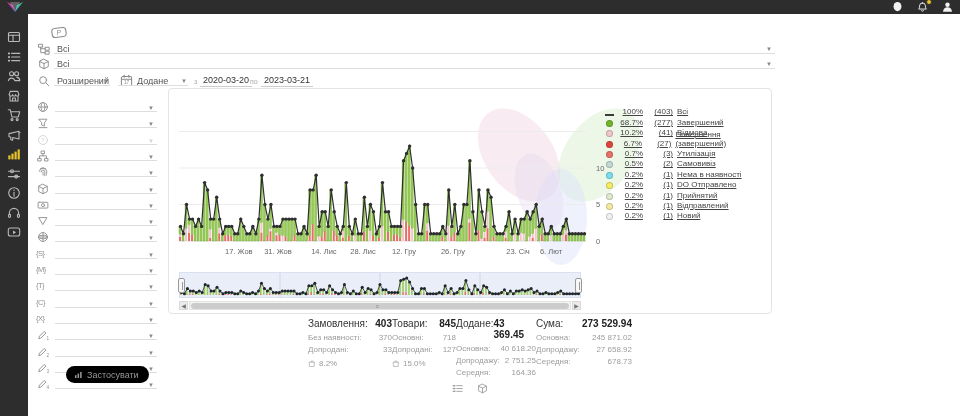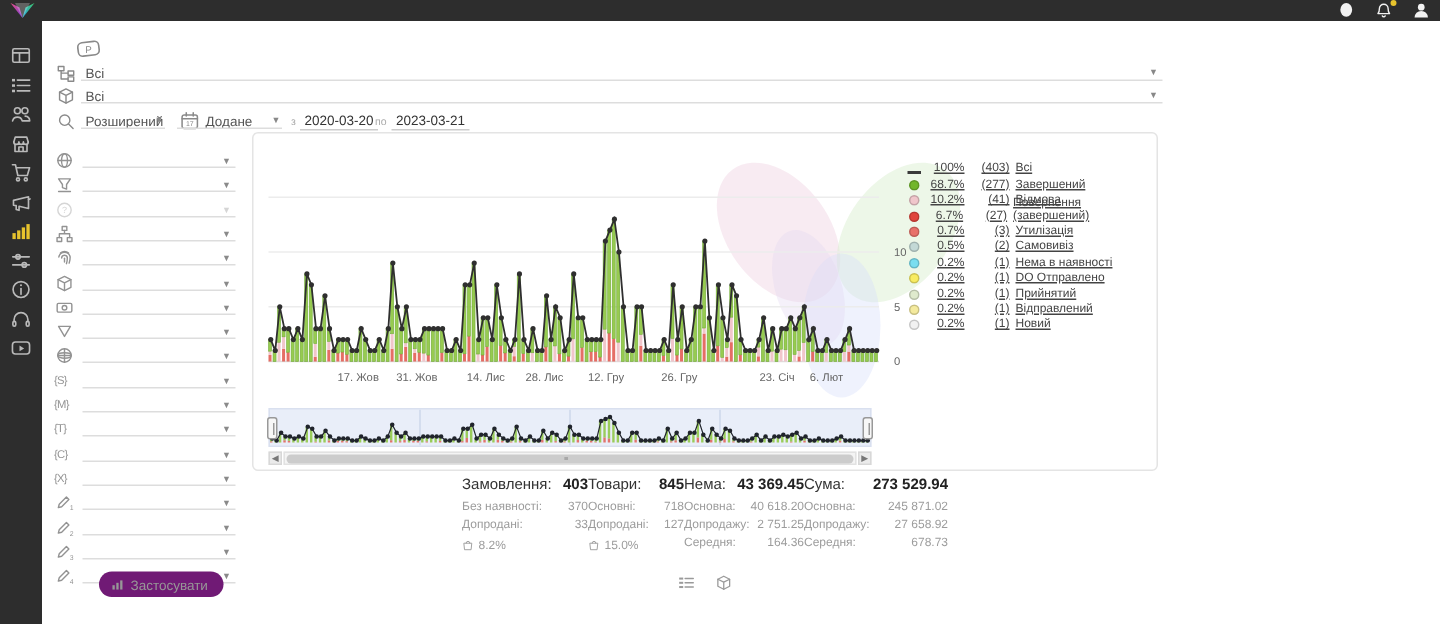"Нема:" span { text: Нема -> Додане }
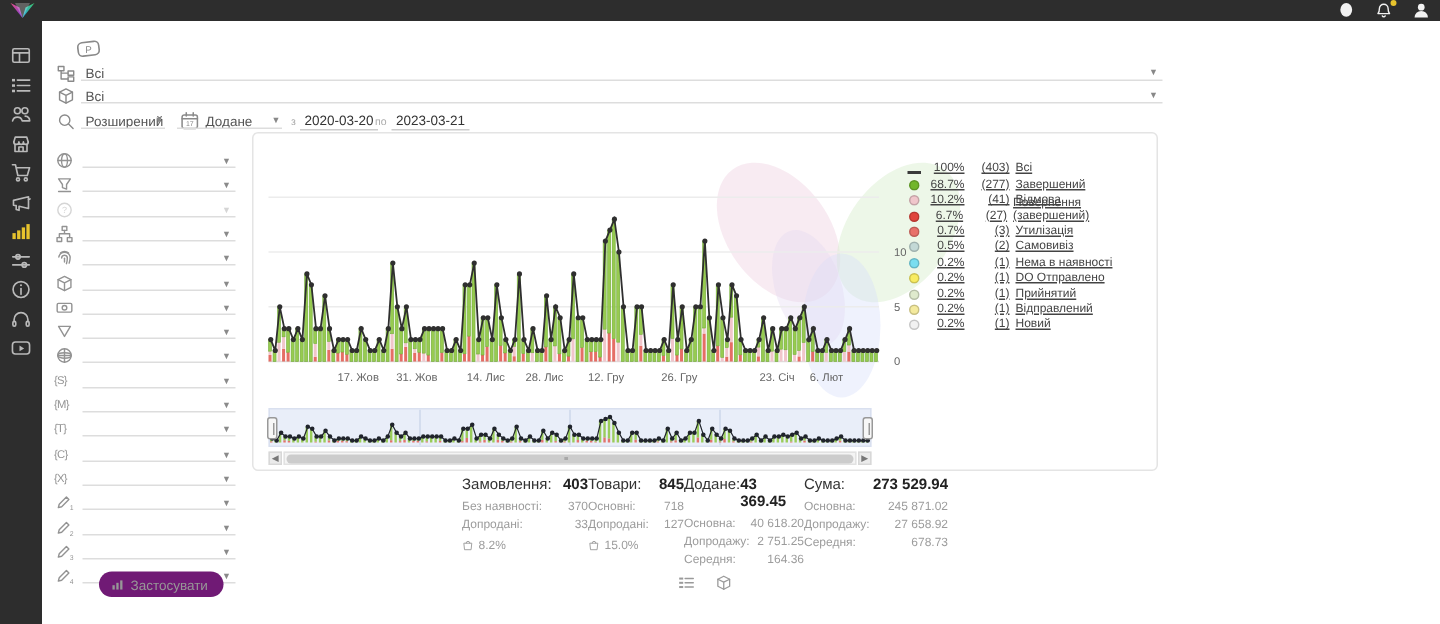"Застосувати" .apply-btn { background: #701a75 -> #000000; top: 381px -> 366px }
